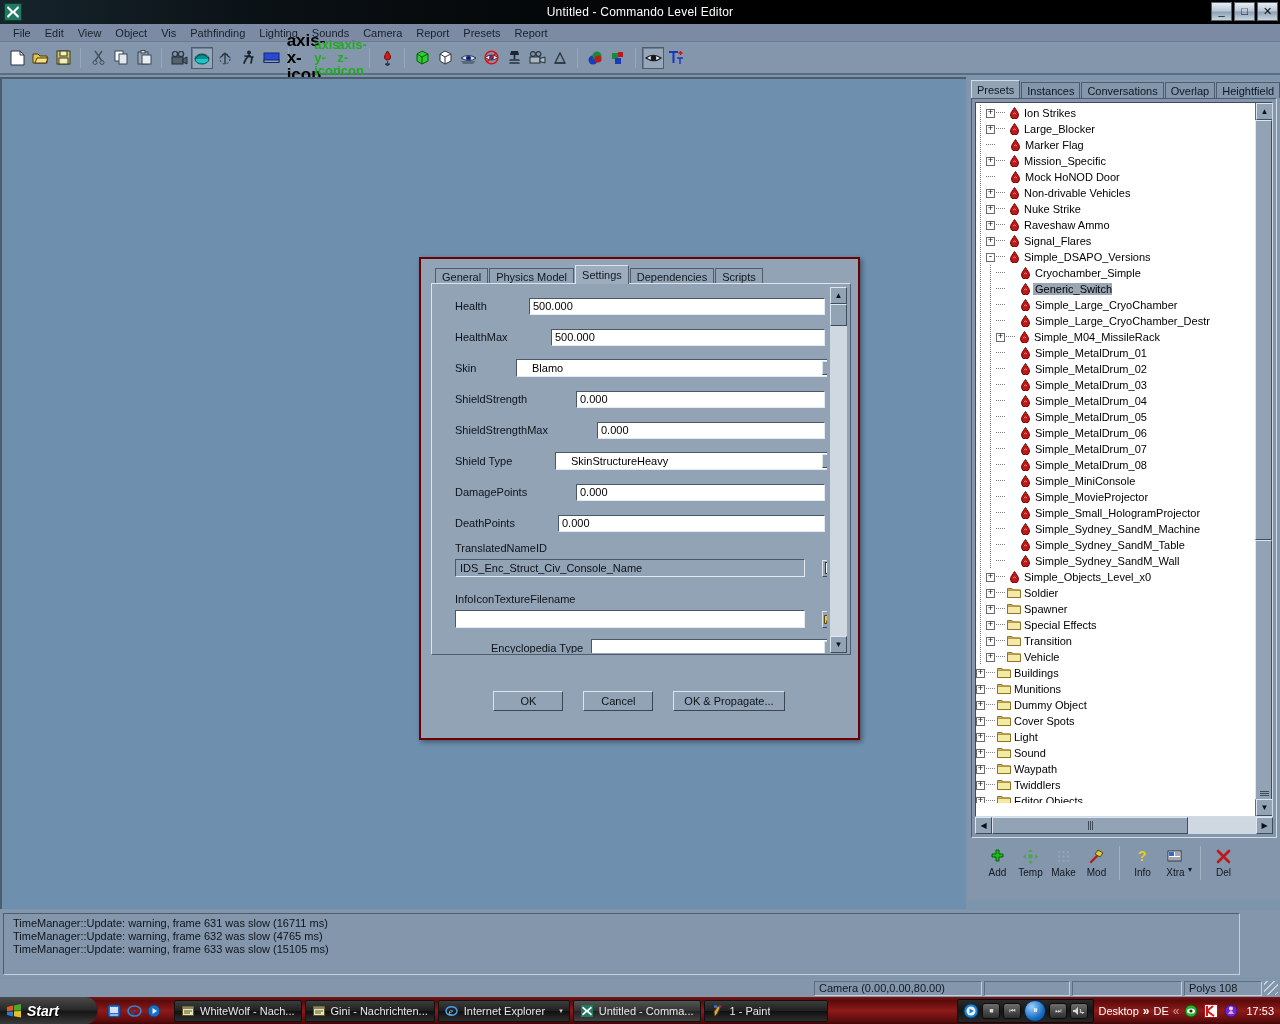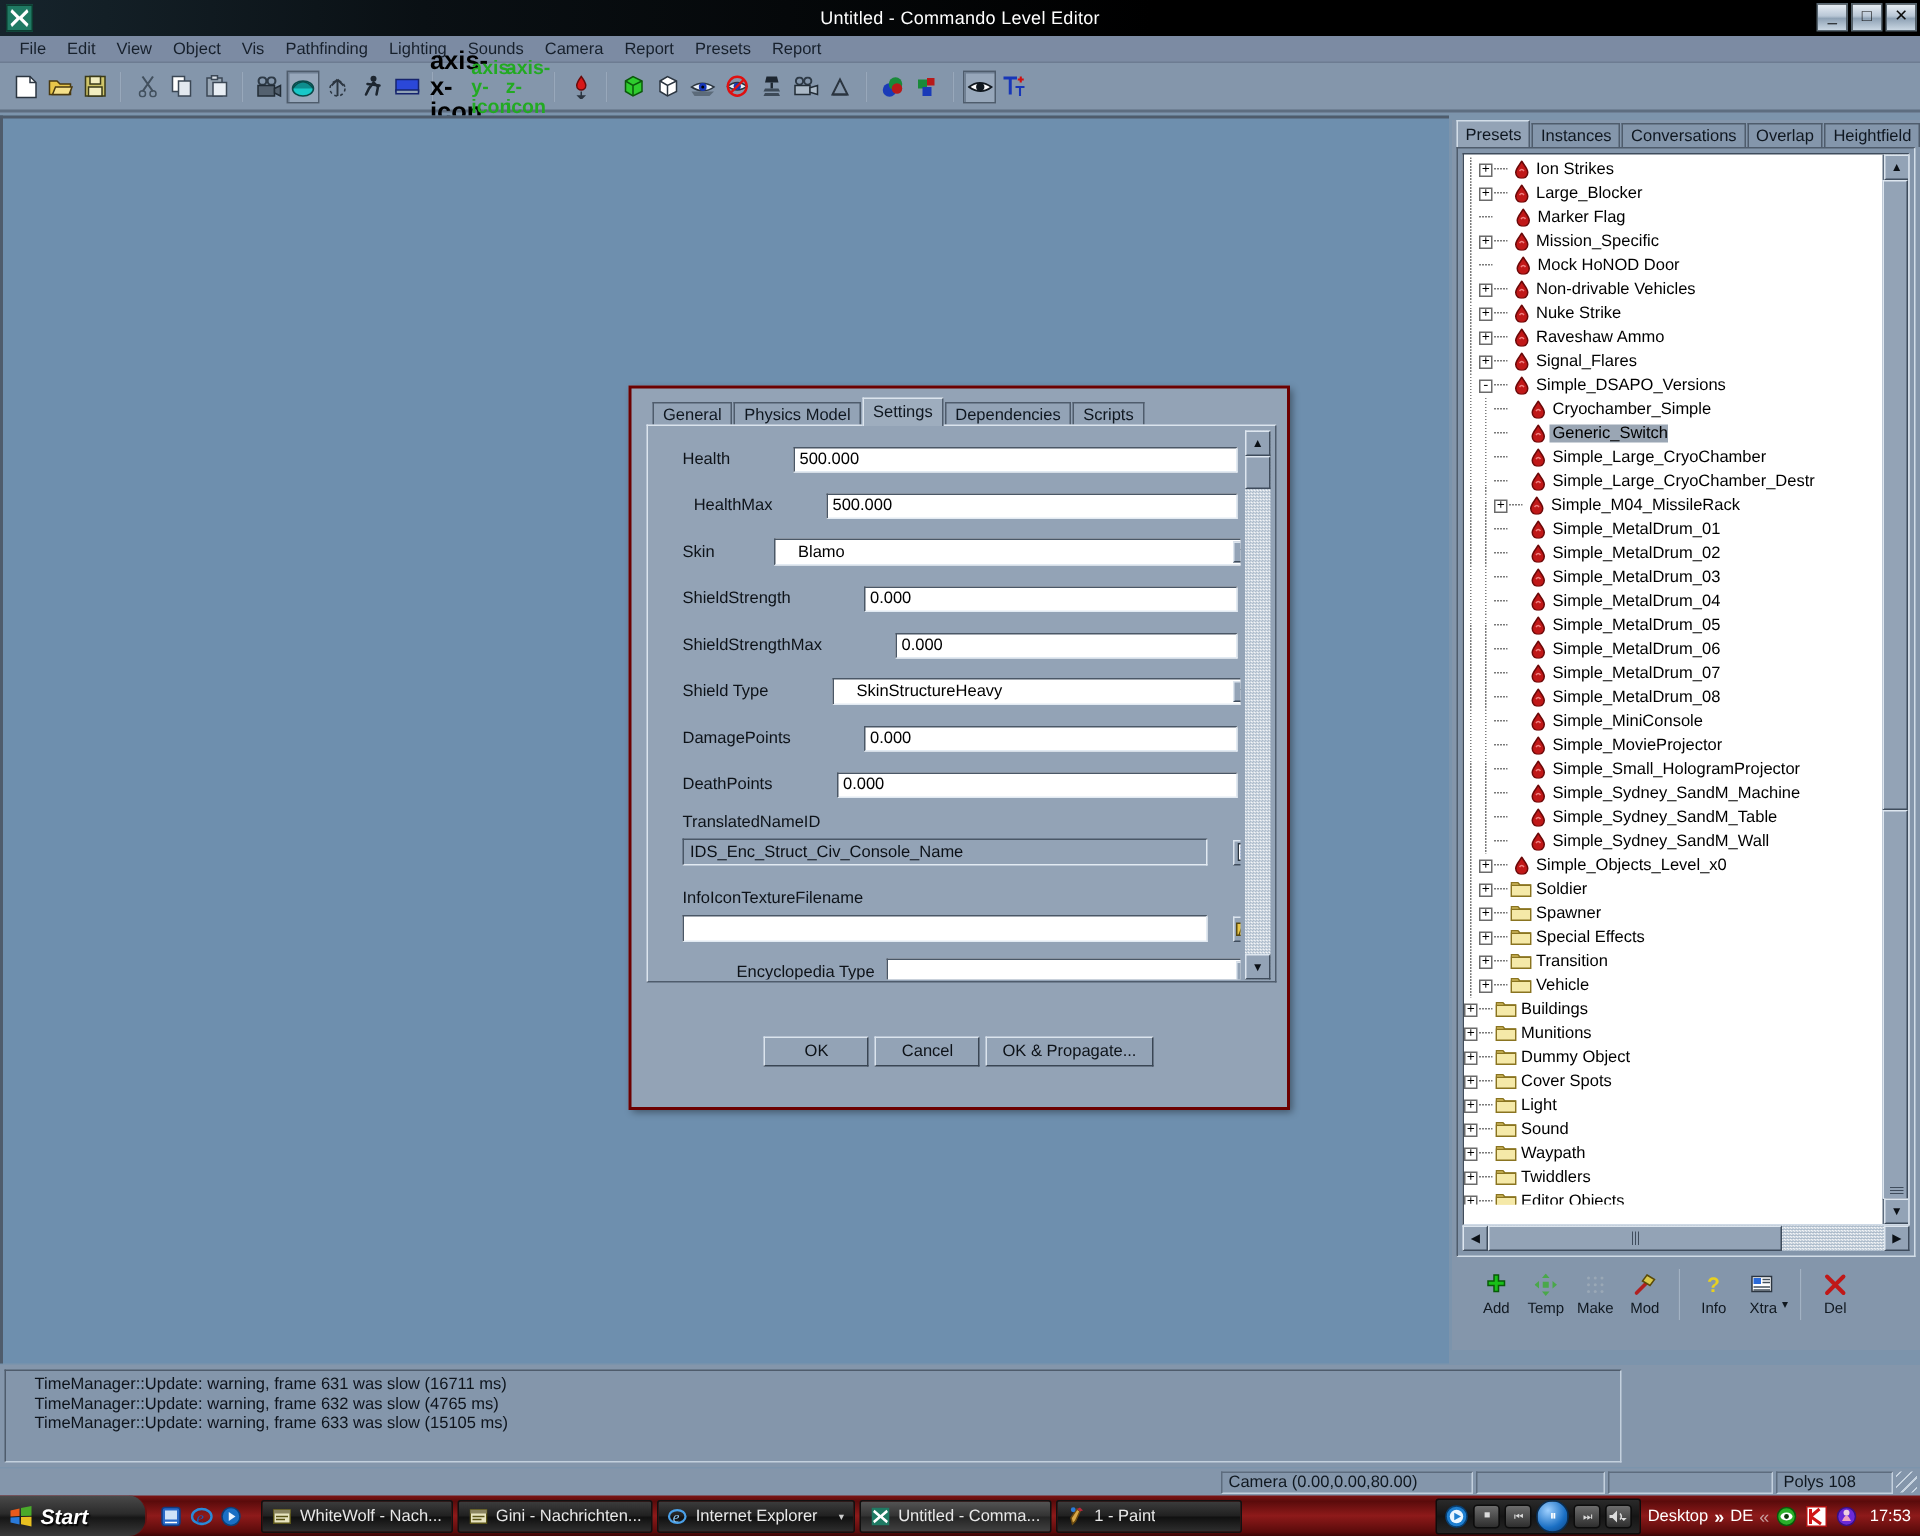"HealthMax" div.frow { text-align: right -> none }
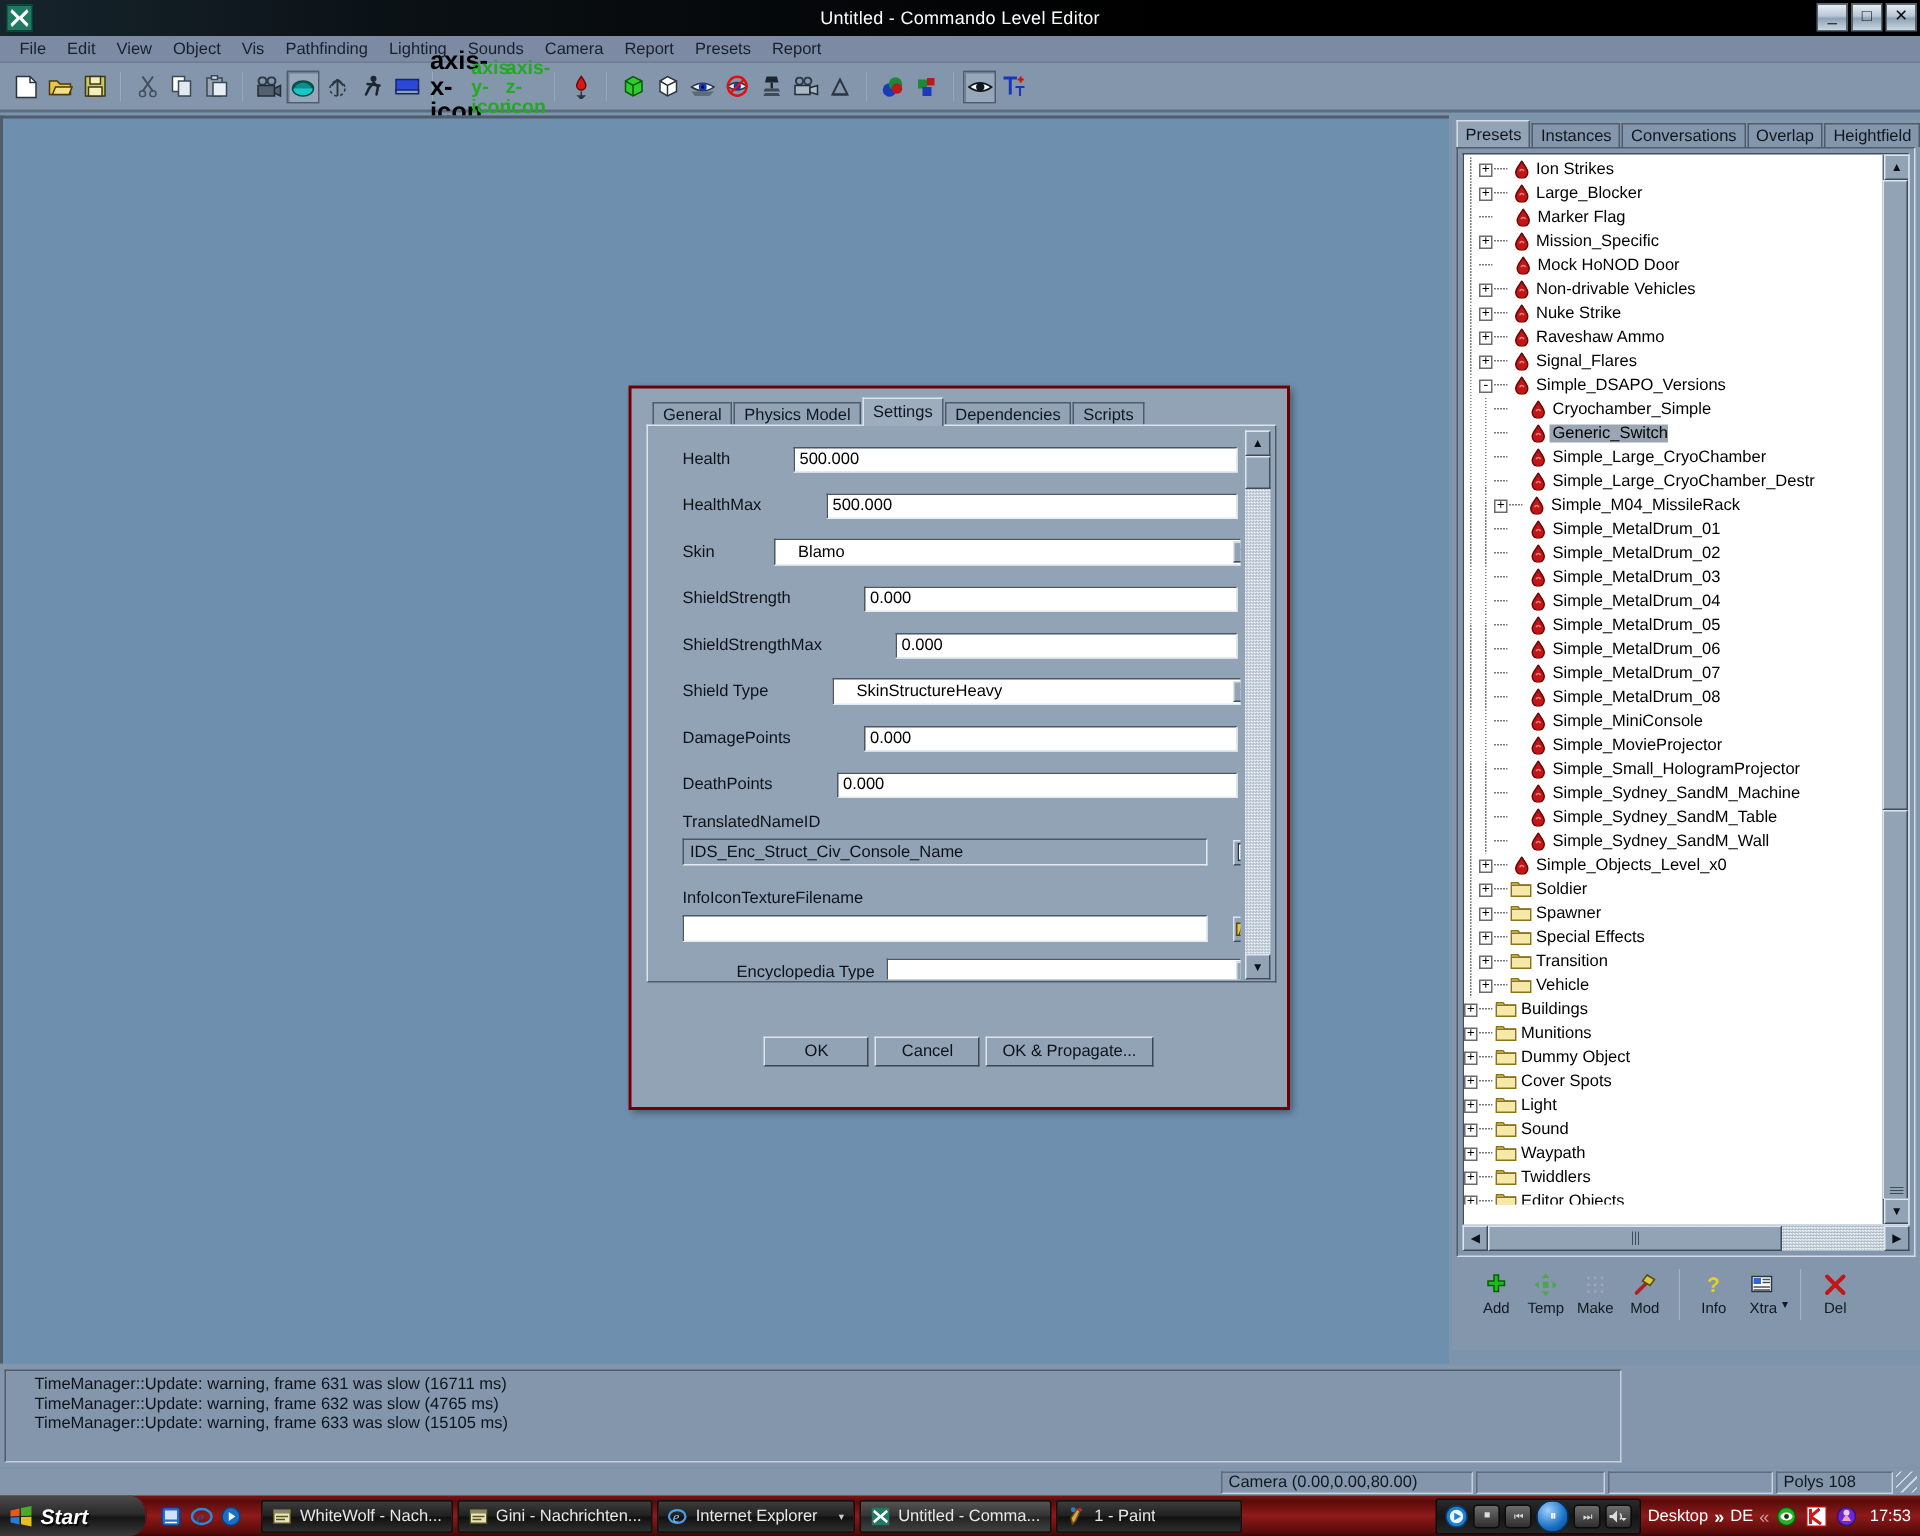"OK" .dbtnrow { gap: 4px -> 20px }
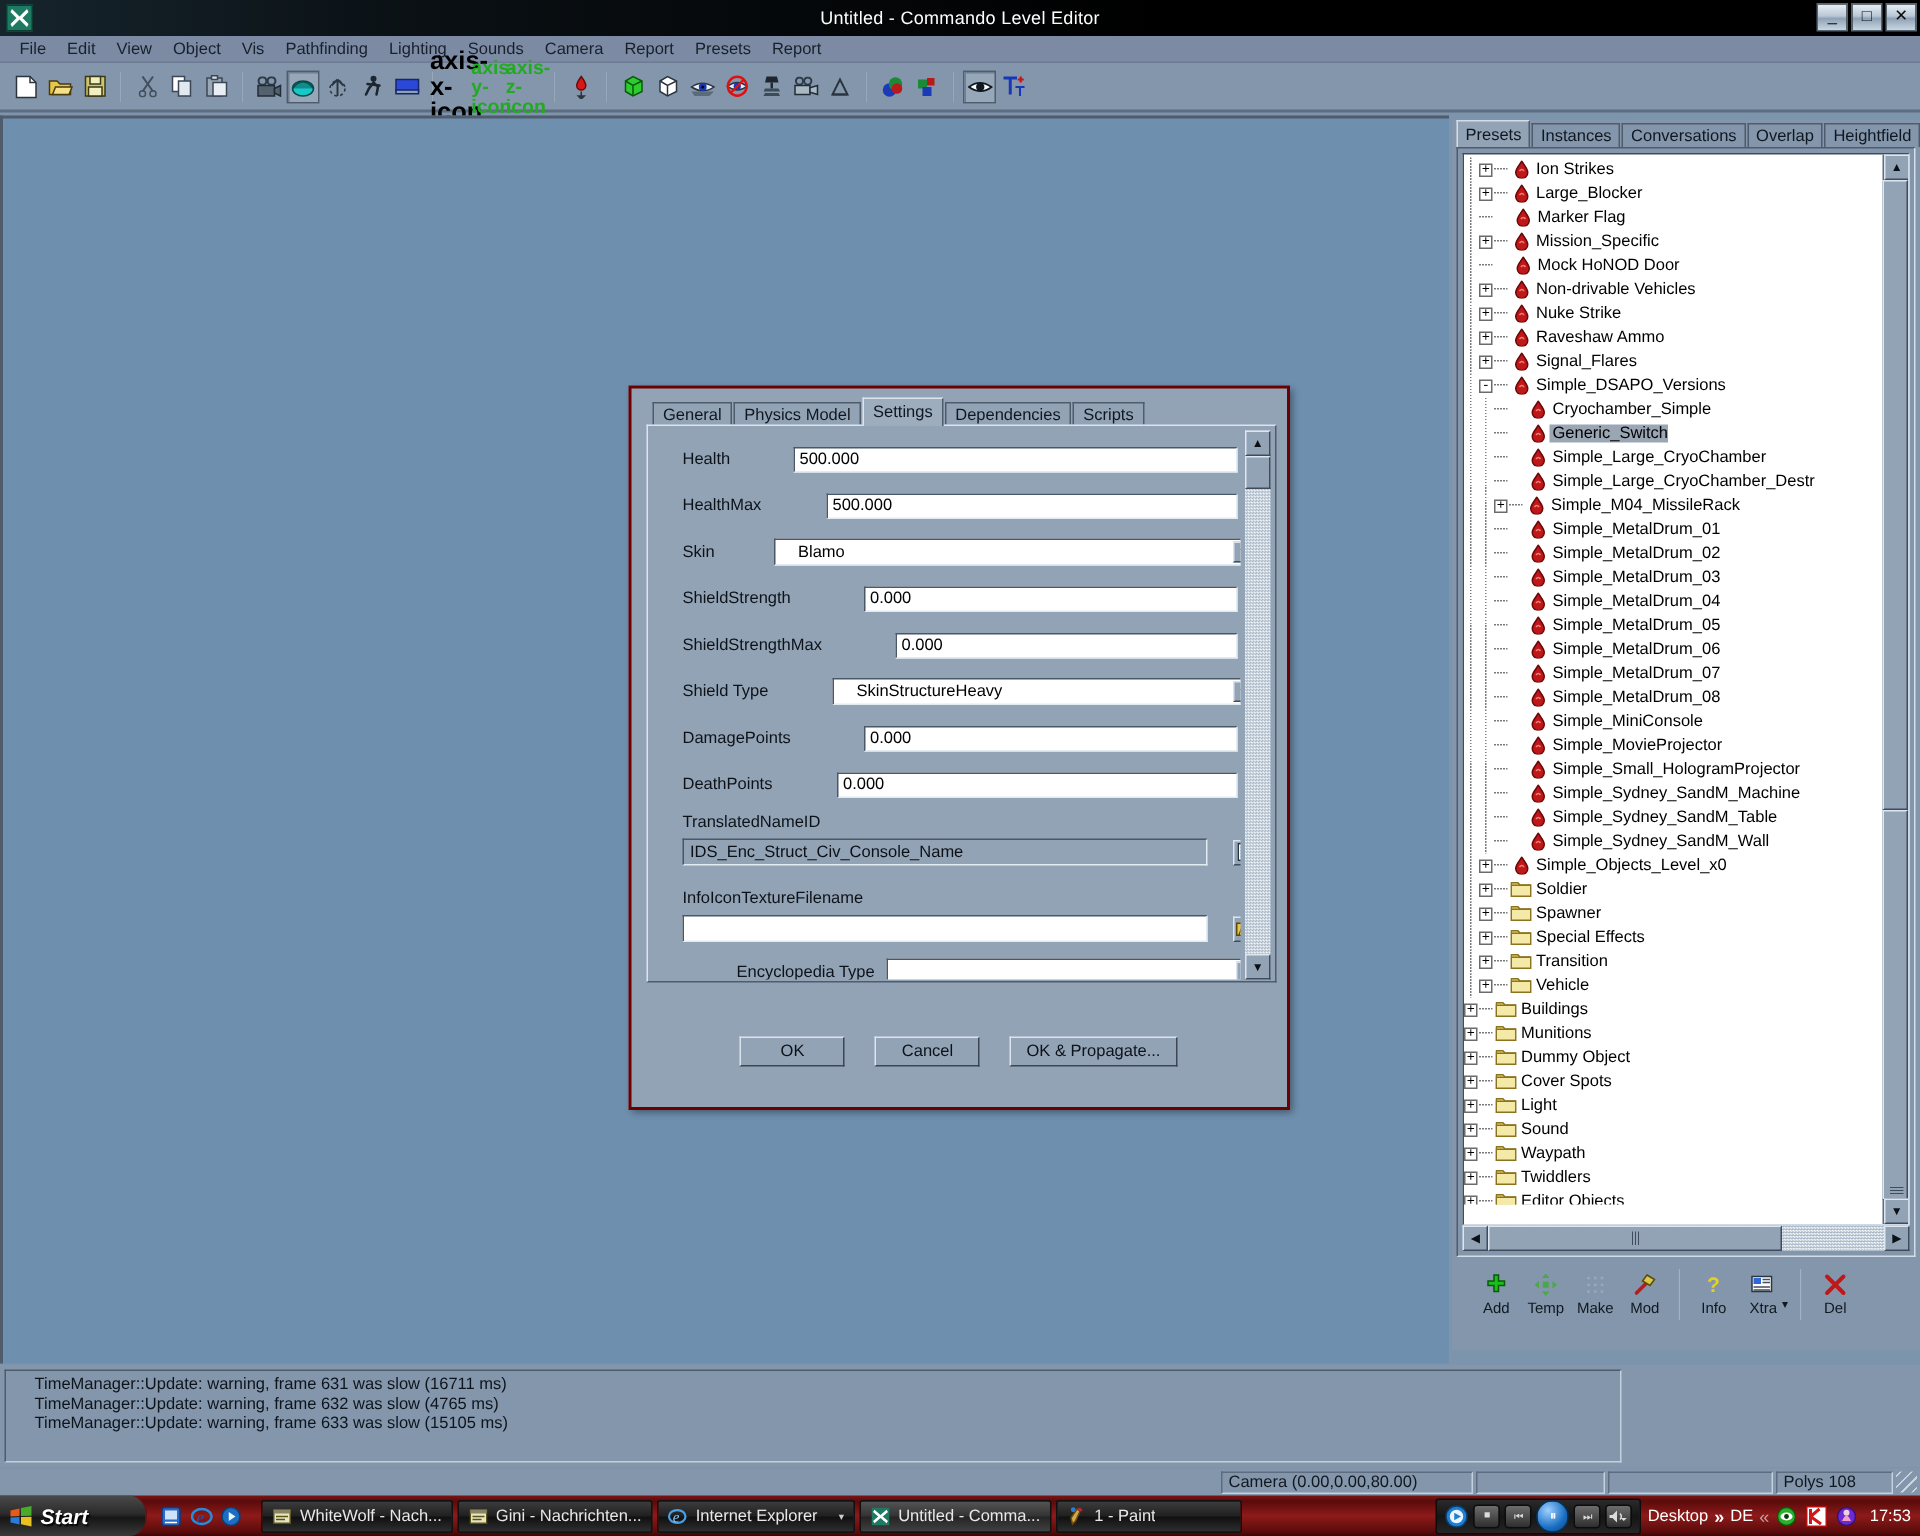"TimeManager::Update: warning, frame 631" .logbox { padding: 3px 19px -> 3px 9px; width: 1078px -> 1237px }
